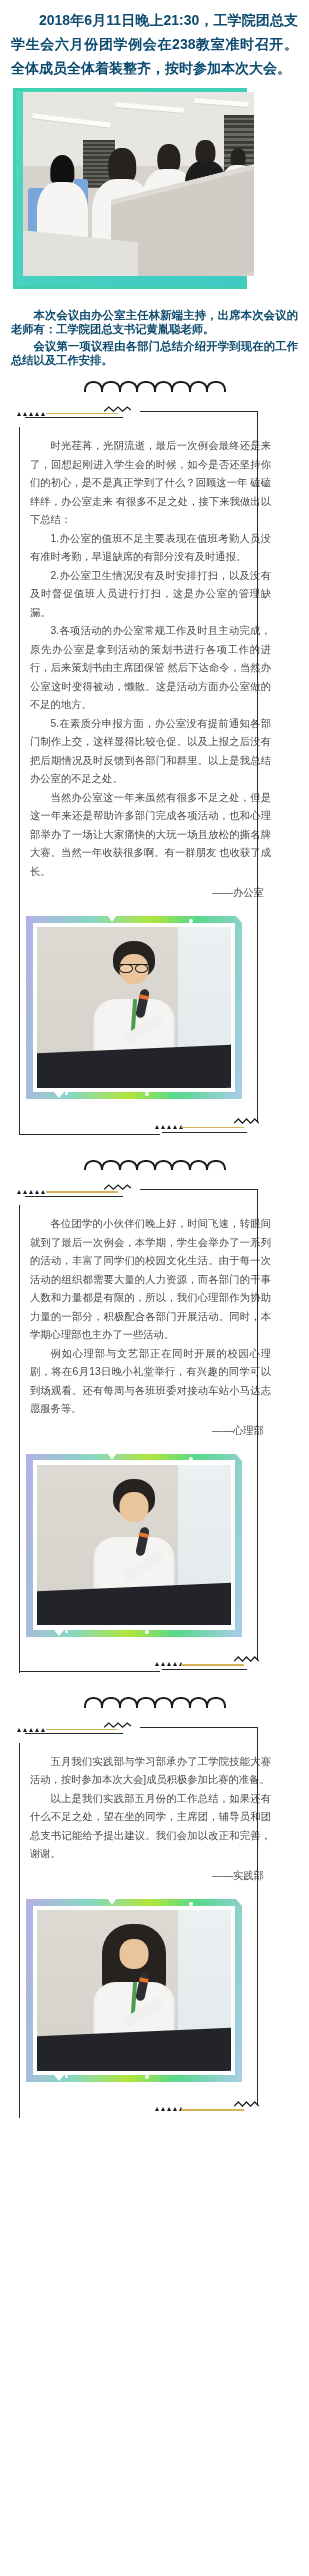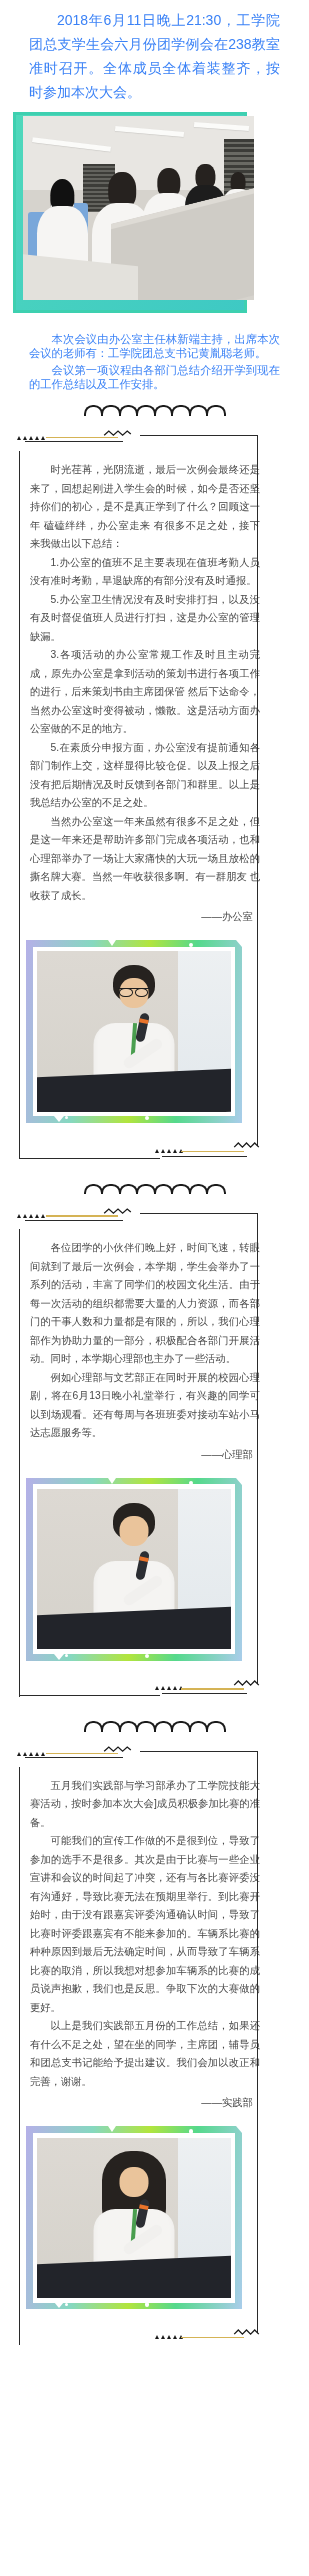"2018年6月11日晚上21:30，工学院团总支学生会六月份团学例会在238教室" .intro { color: #3b82f6 -> #0c4a6e; font-weight: none -> bold; margin: 0 29px -> 0 11px }
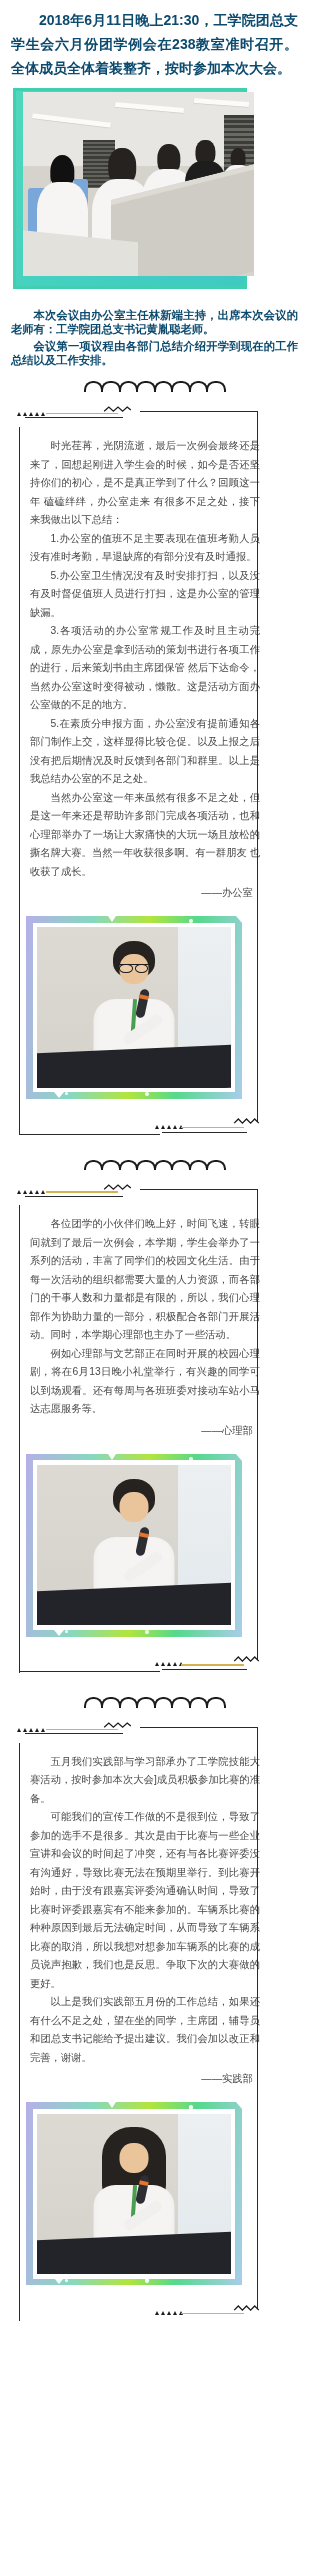"时光荏苒，光阴流逝，最后一次例会最终还是来了，回想起刚进入学生会的时候，如今是否" .dept { padding: 33px 49px 43px 30px -> 33px 38px 43px 30px }
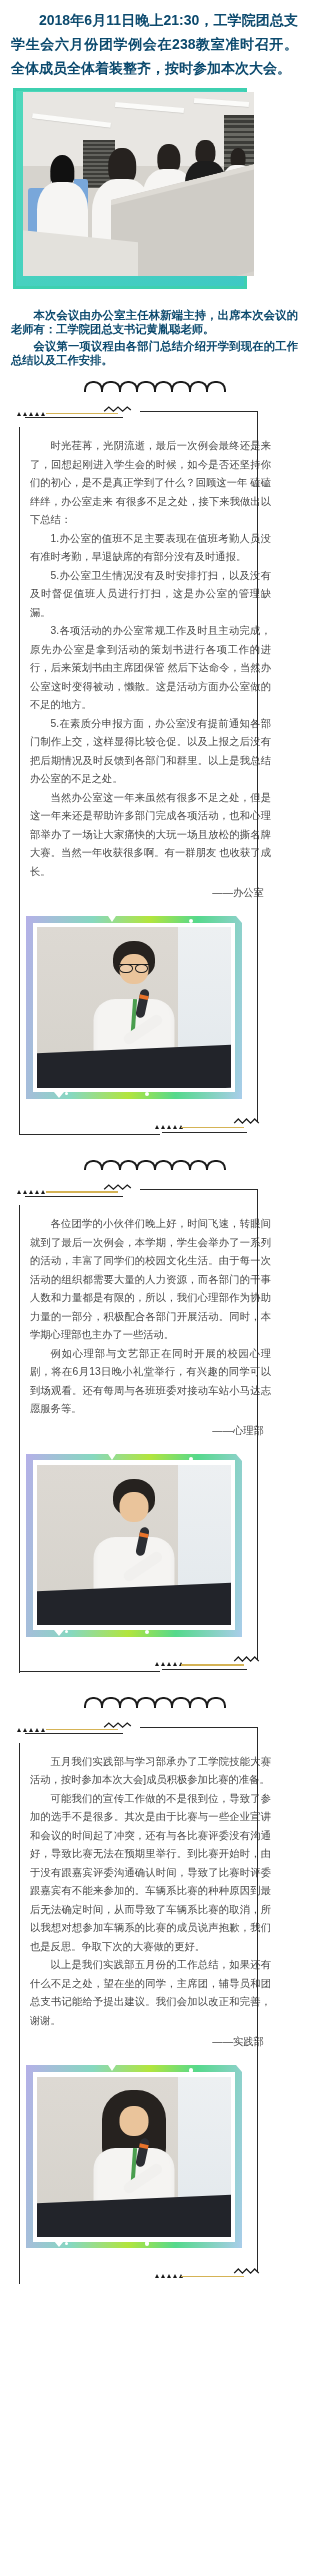"5.办公室卫生情况没有及时安排打扫，以及没有及时督促值班人员进行打扫，这是办公室" p.bp { text: 5 -> 2 }
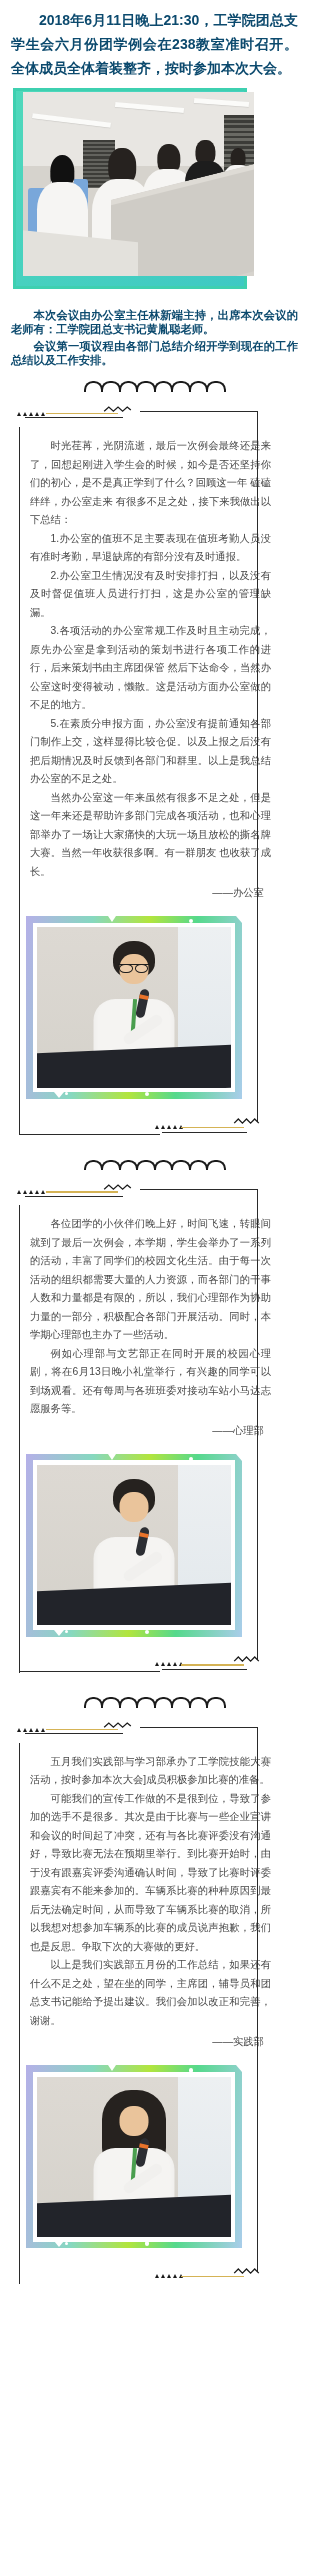"可能我们的宣传工作做的不是很到位，导致了参加的选手不是很多。其次是由于比赛与一些" p.bp { html: <p>可能我们的宣传工作做的不是很到位，导致了参加的选手不是很多。其次是由于比赛与一些企业宣讲和会议的时间起了冲突，还有与各比赛评委没有沟通好，导致比赛无法在预期里举行。到比赛开始时，由于没有跟嘉宾评委沟通确认时间，导致了比赛时评委跟嘉宾有不能来参加的。车辆系比赛的种种原因到最后无法确定时间，从而导致了车辆系比赛的取消，所以我想对想参加车辆系的比赛的成员说声抱歉，我们也是反思。争取下次的大赛做的更好。</p> -> none }
